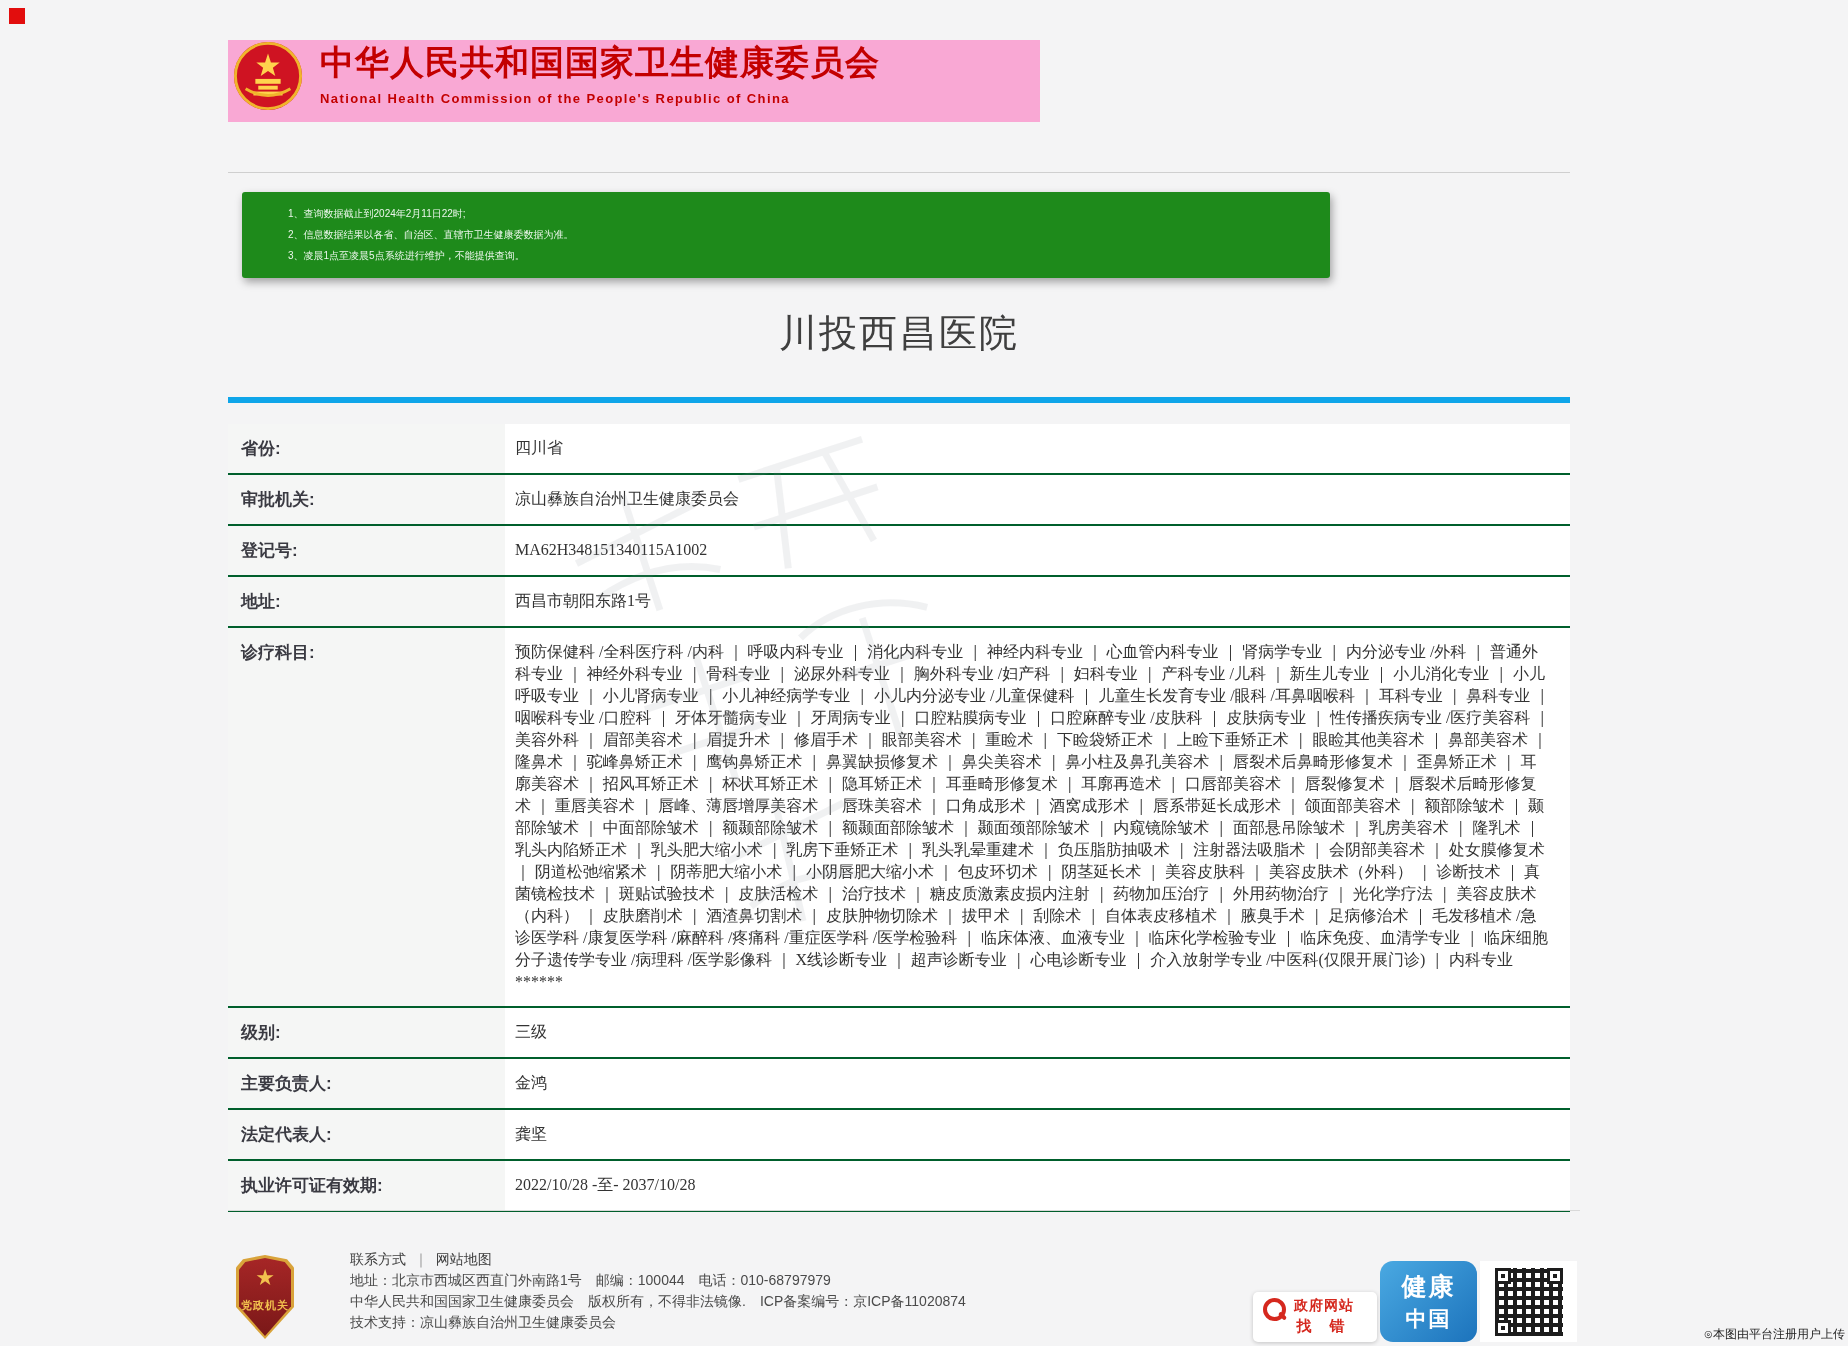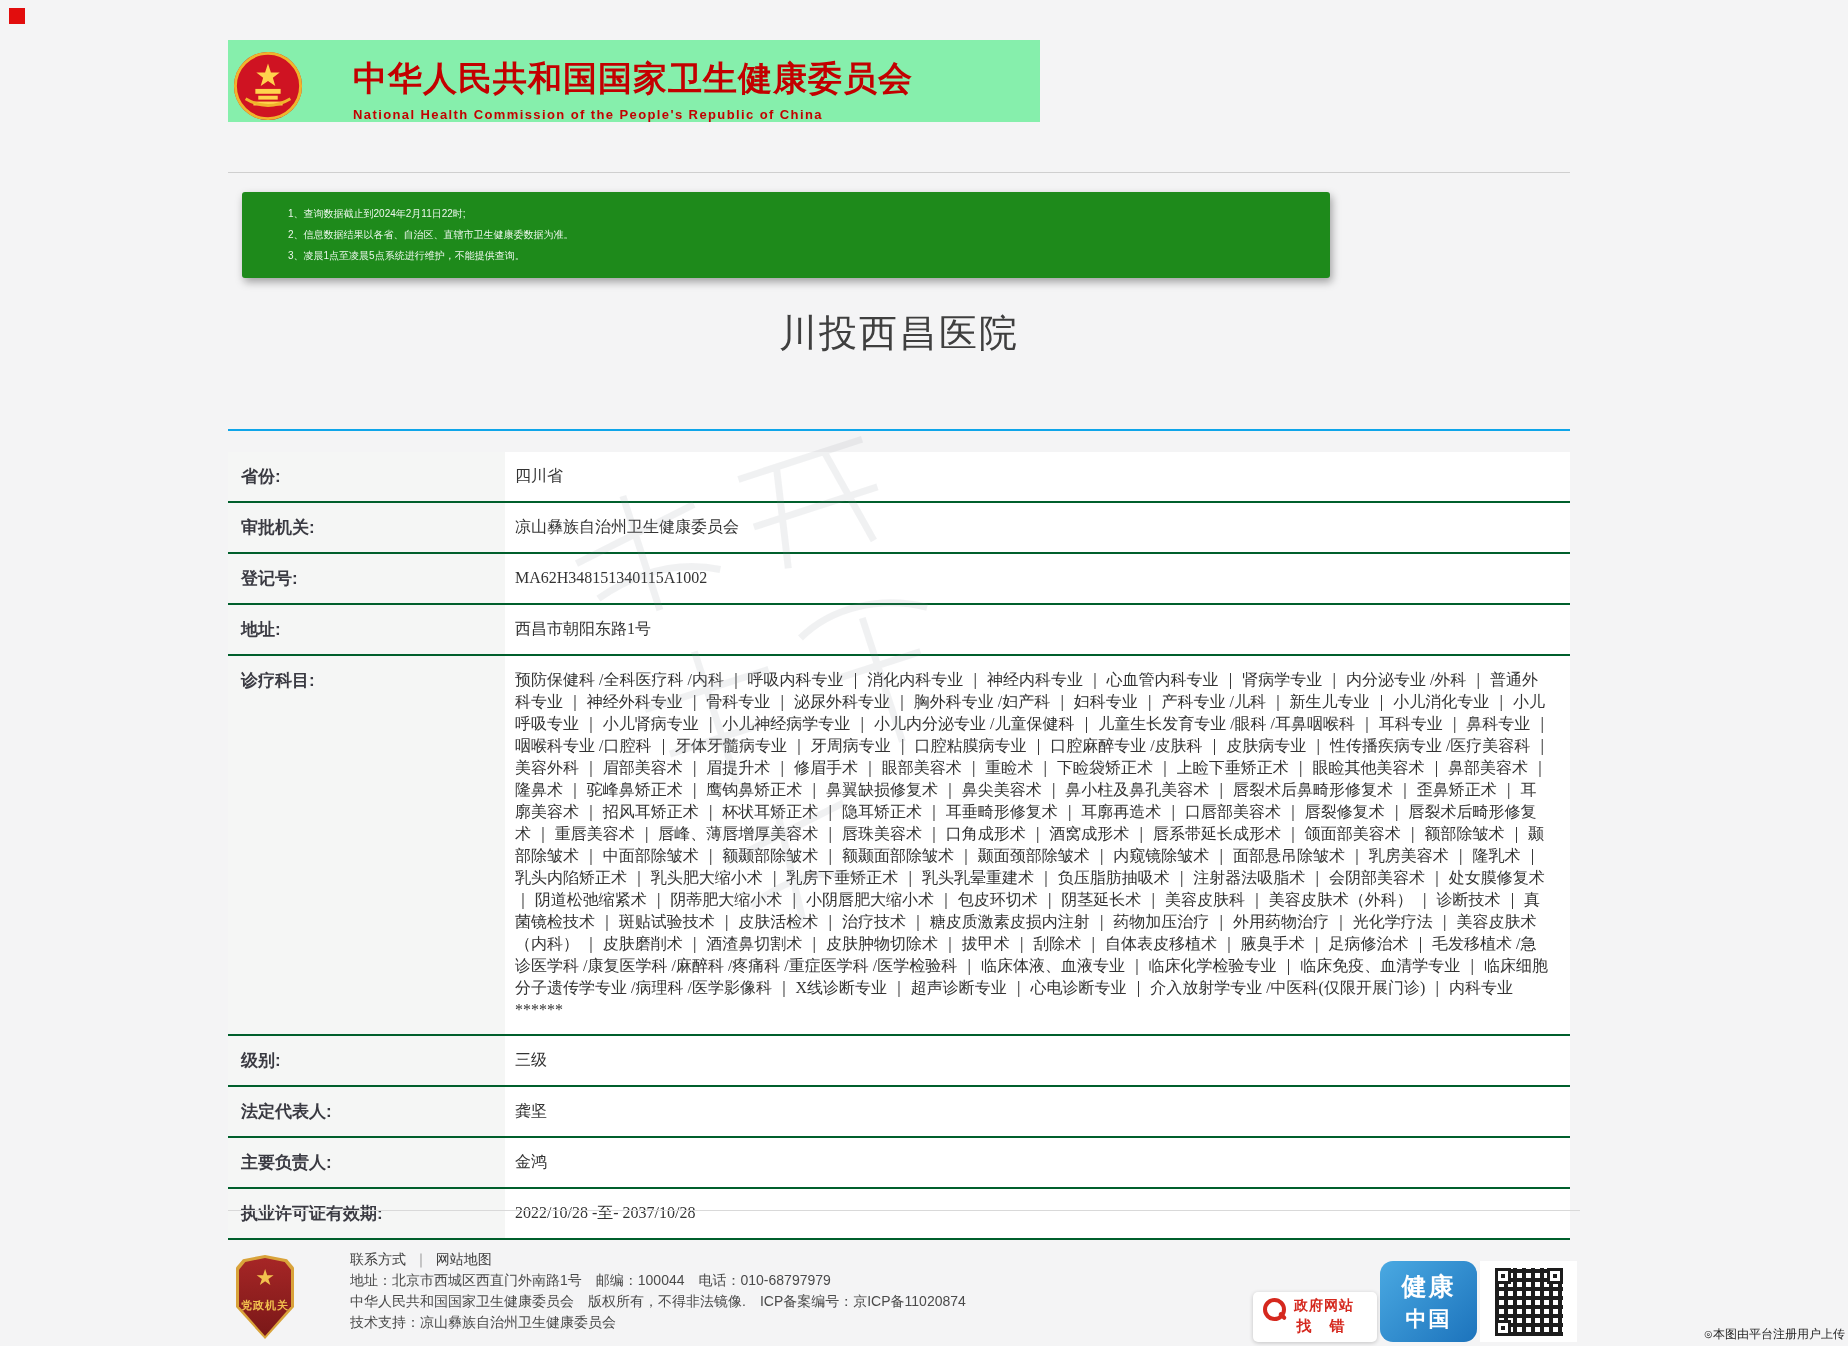"中华人民共和国国家卫生健康委员会" .site-header { align-items: flex-end -> flex-start; background: #86efac -> #f9a8d4; gap: 33px -> none }
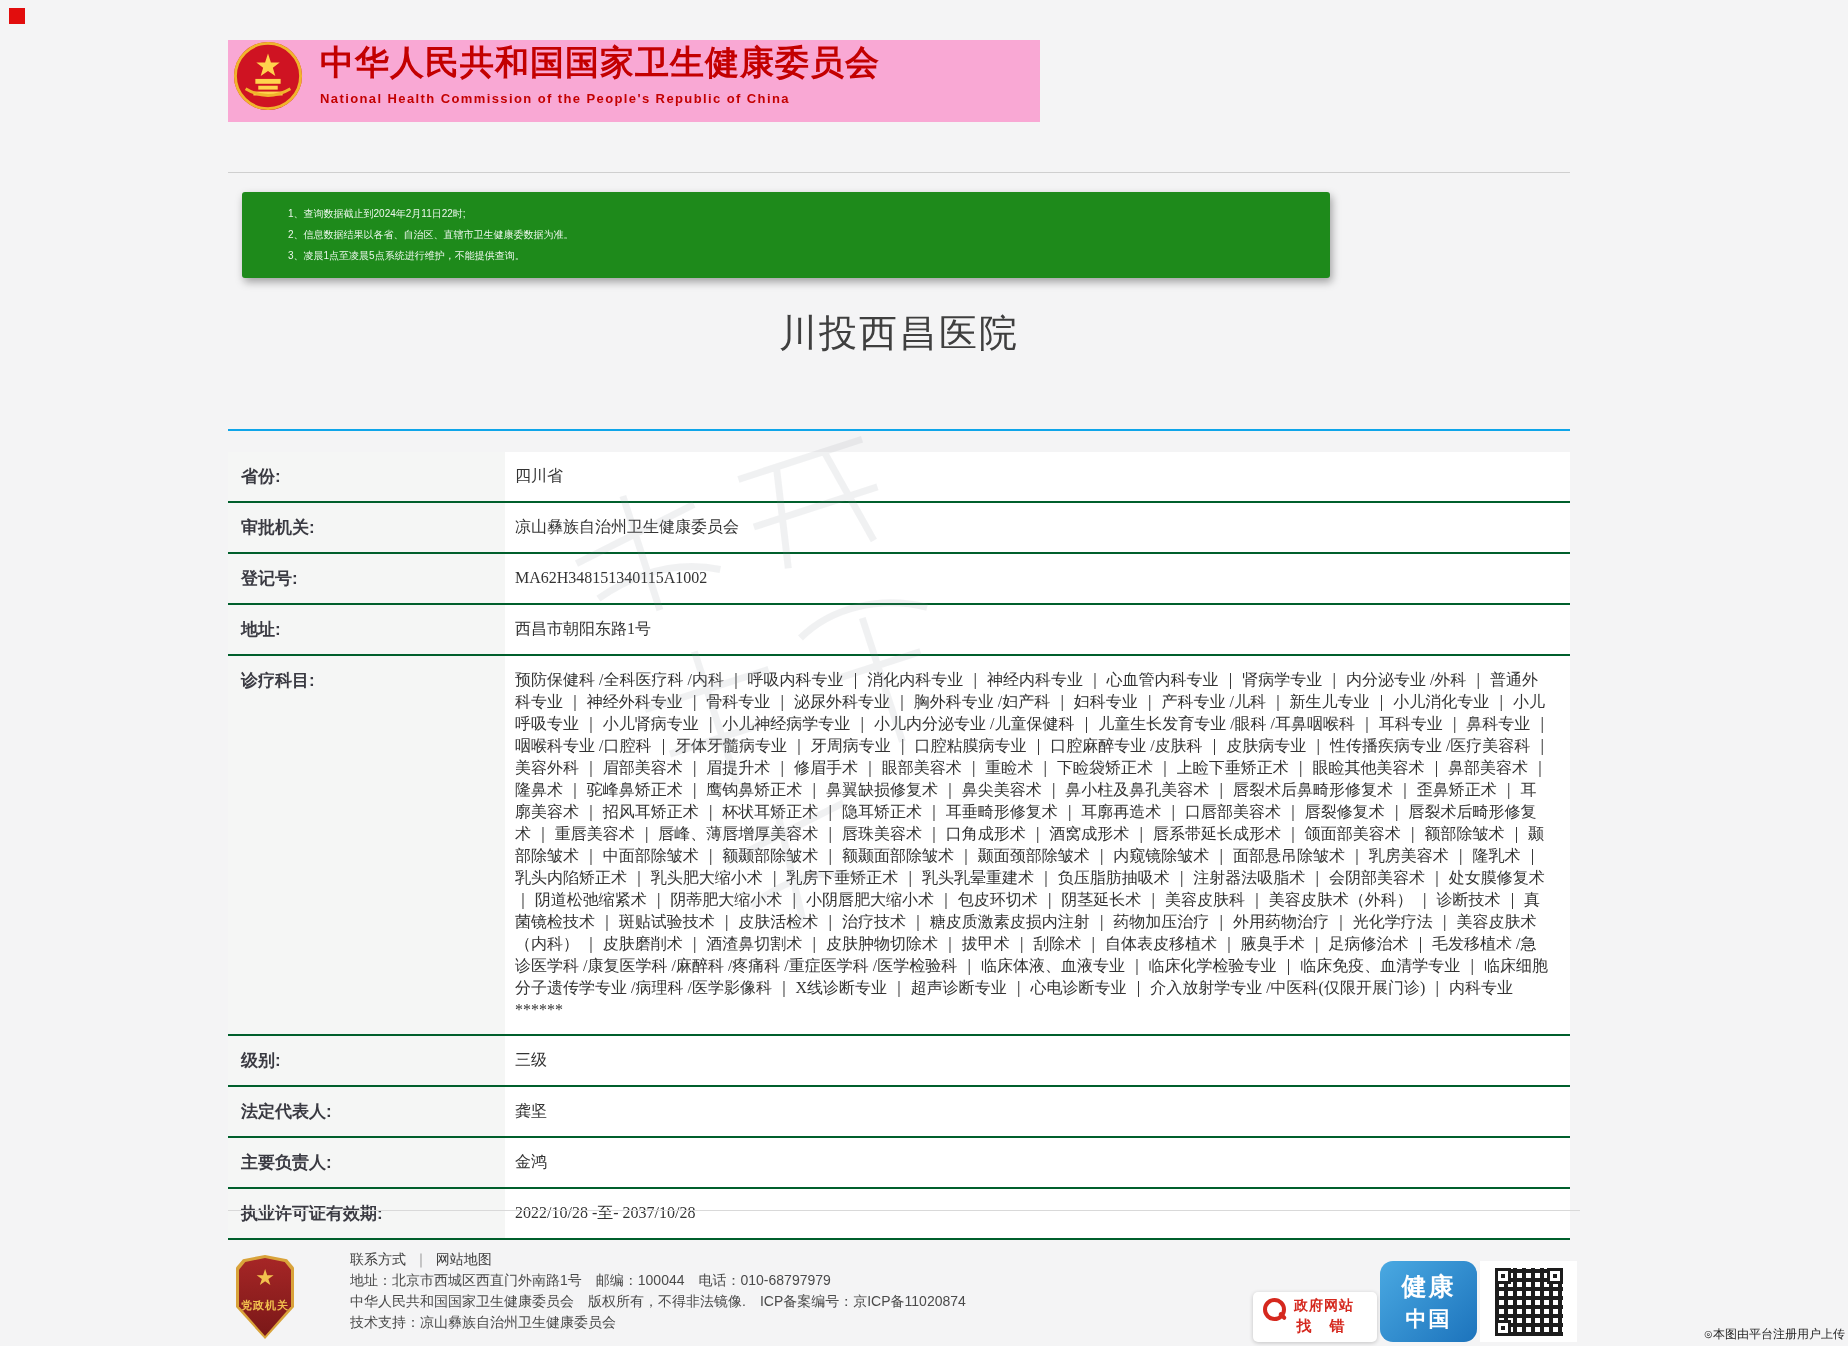"省份:" .info-table { border-top: 2px solid #0ea5e9 -> 6px solid #0ea5e9; margin-top: 70px -> 38px }
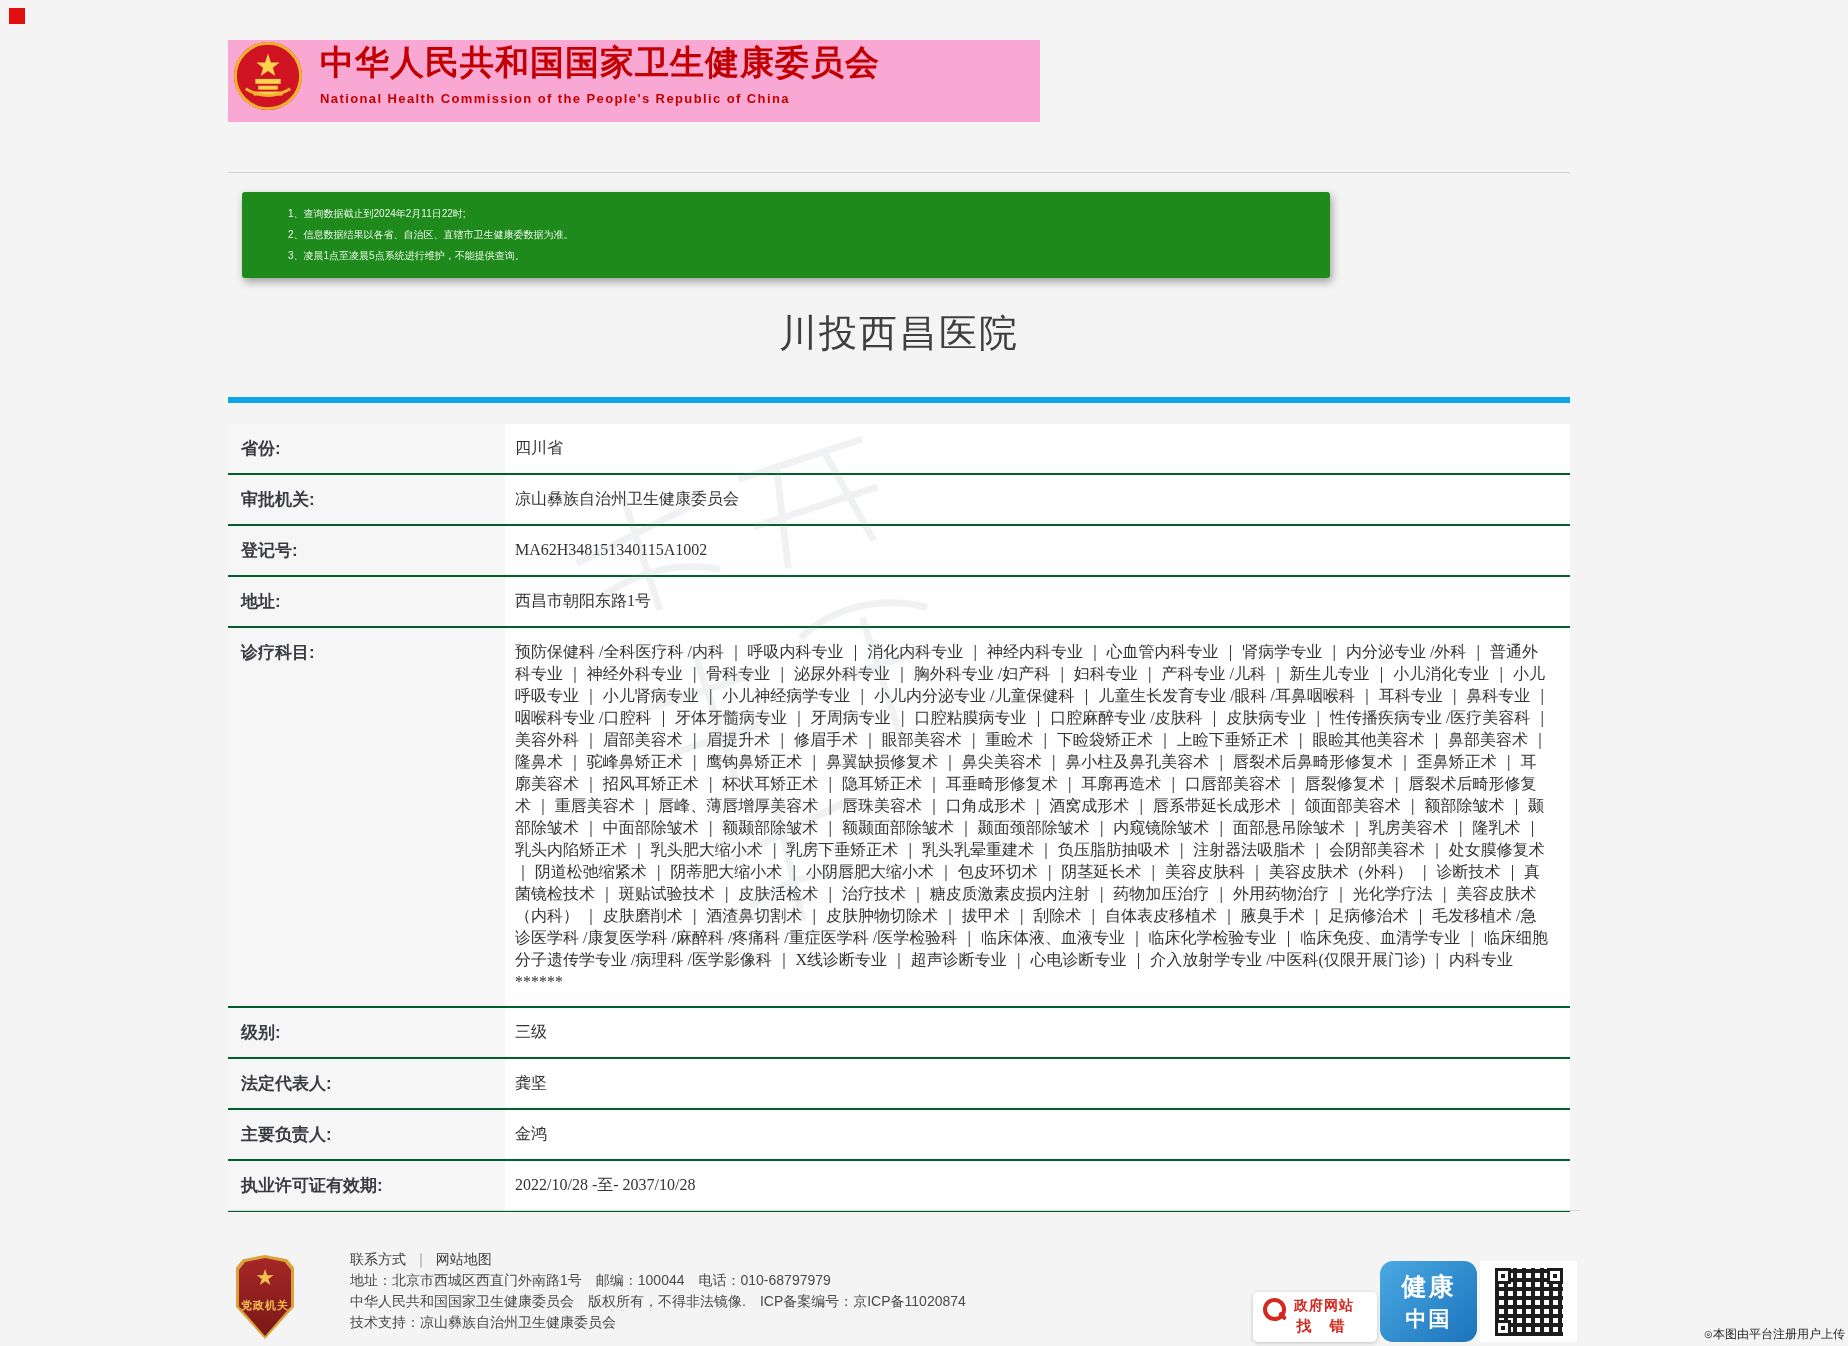"法定代表人:" div.row { order: before "主要负责人:" -> after "主要负责人:" }
